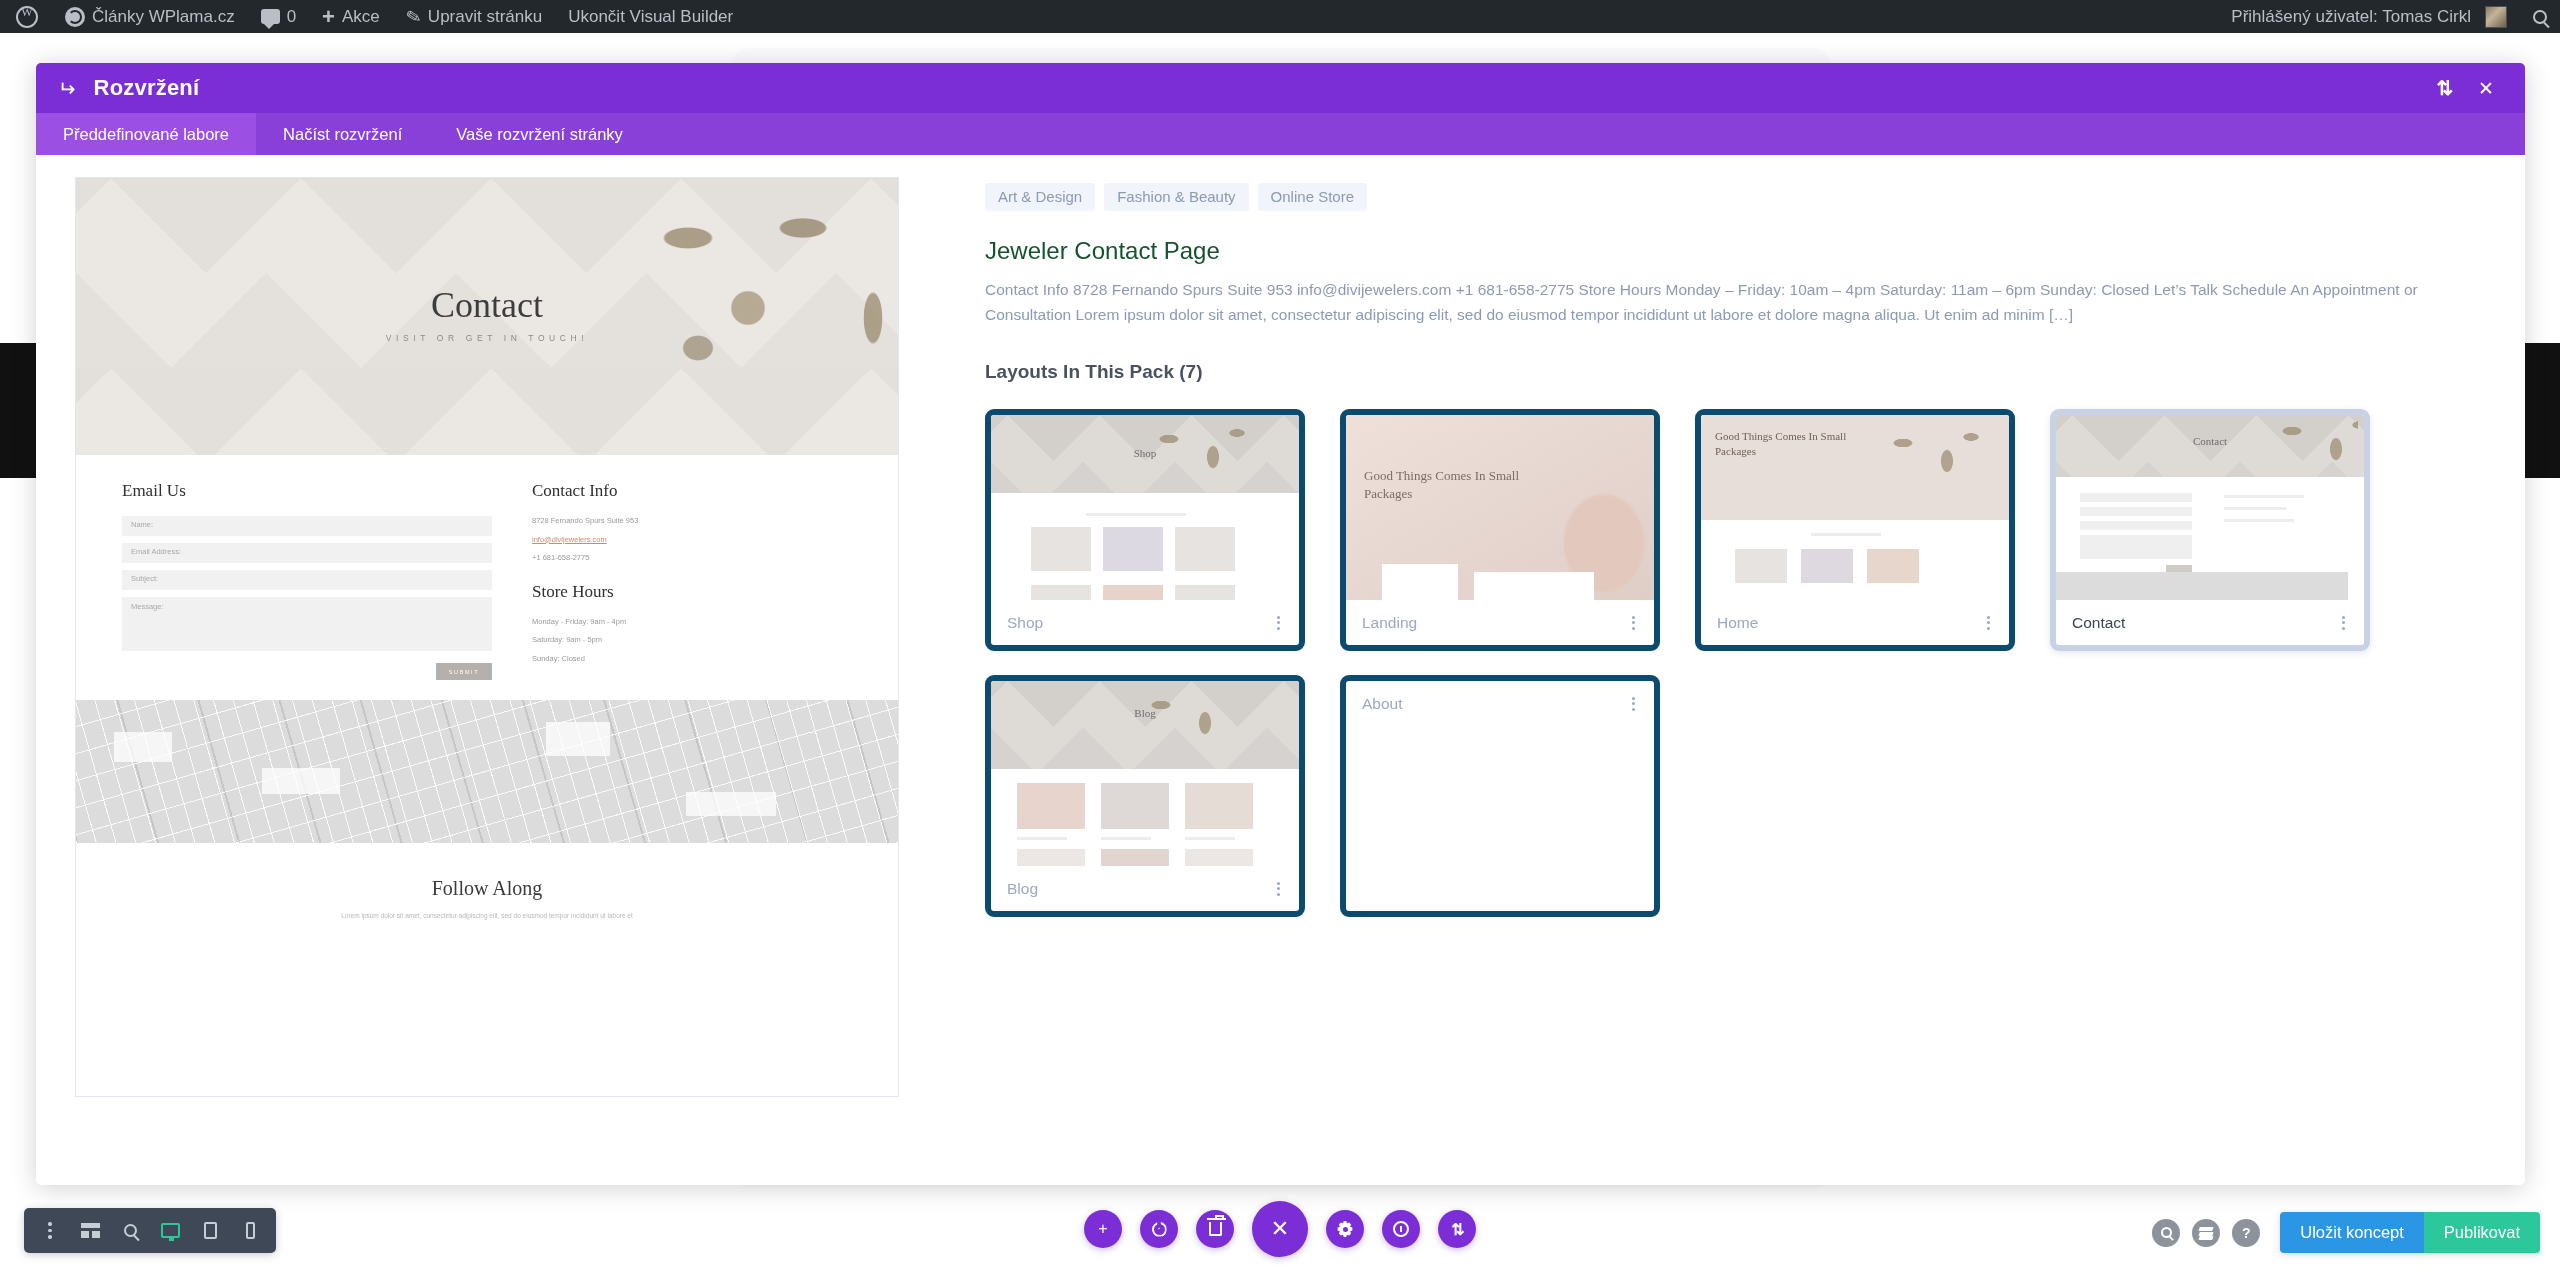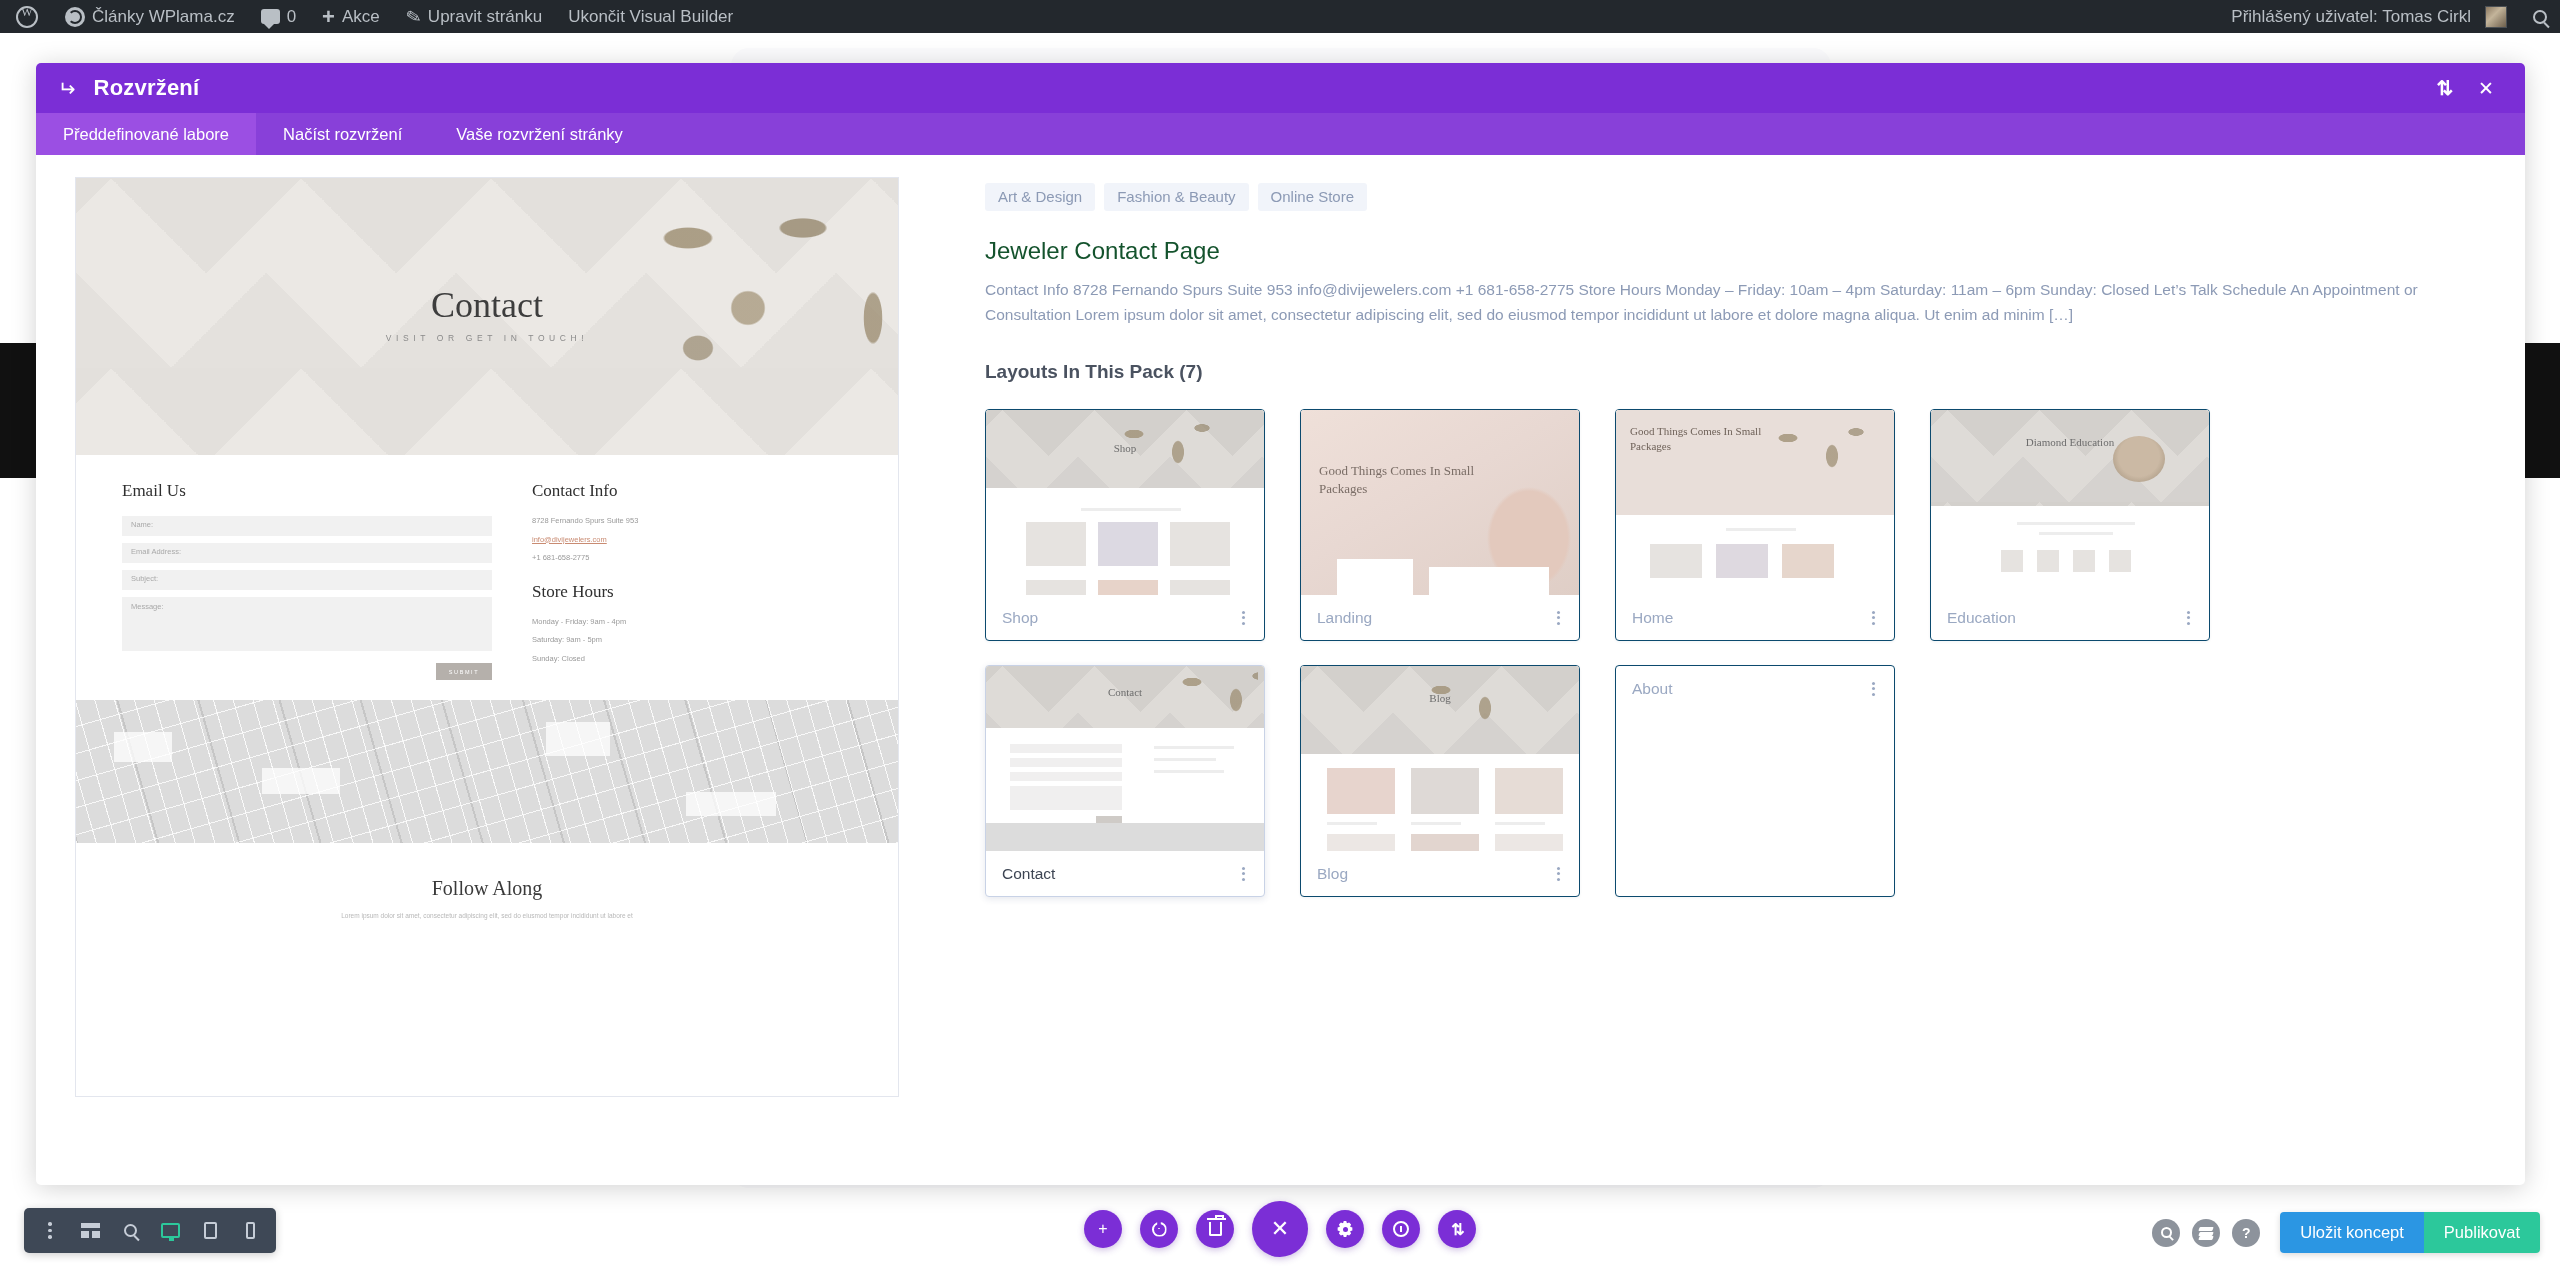"Good Things Comes In Small" .layout-card { border: 1px solid #0c4a6e -> 6px solid #0c4a6e; border-radius: 4px -> 9px; width: 280px -> 320px }
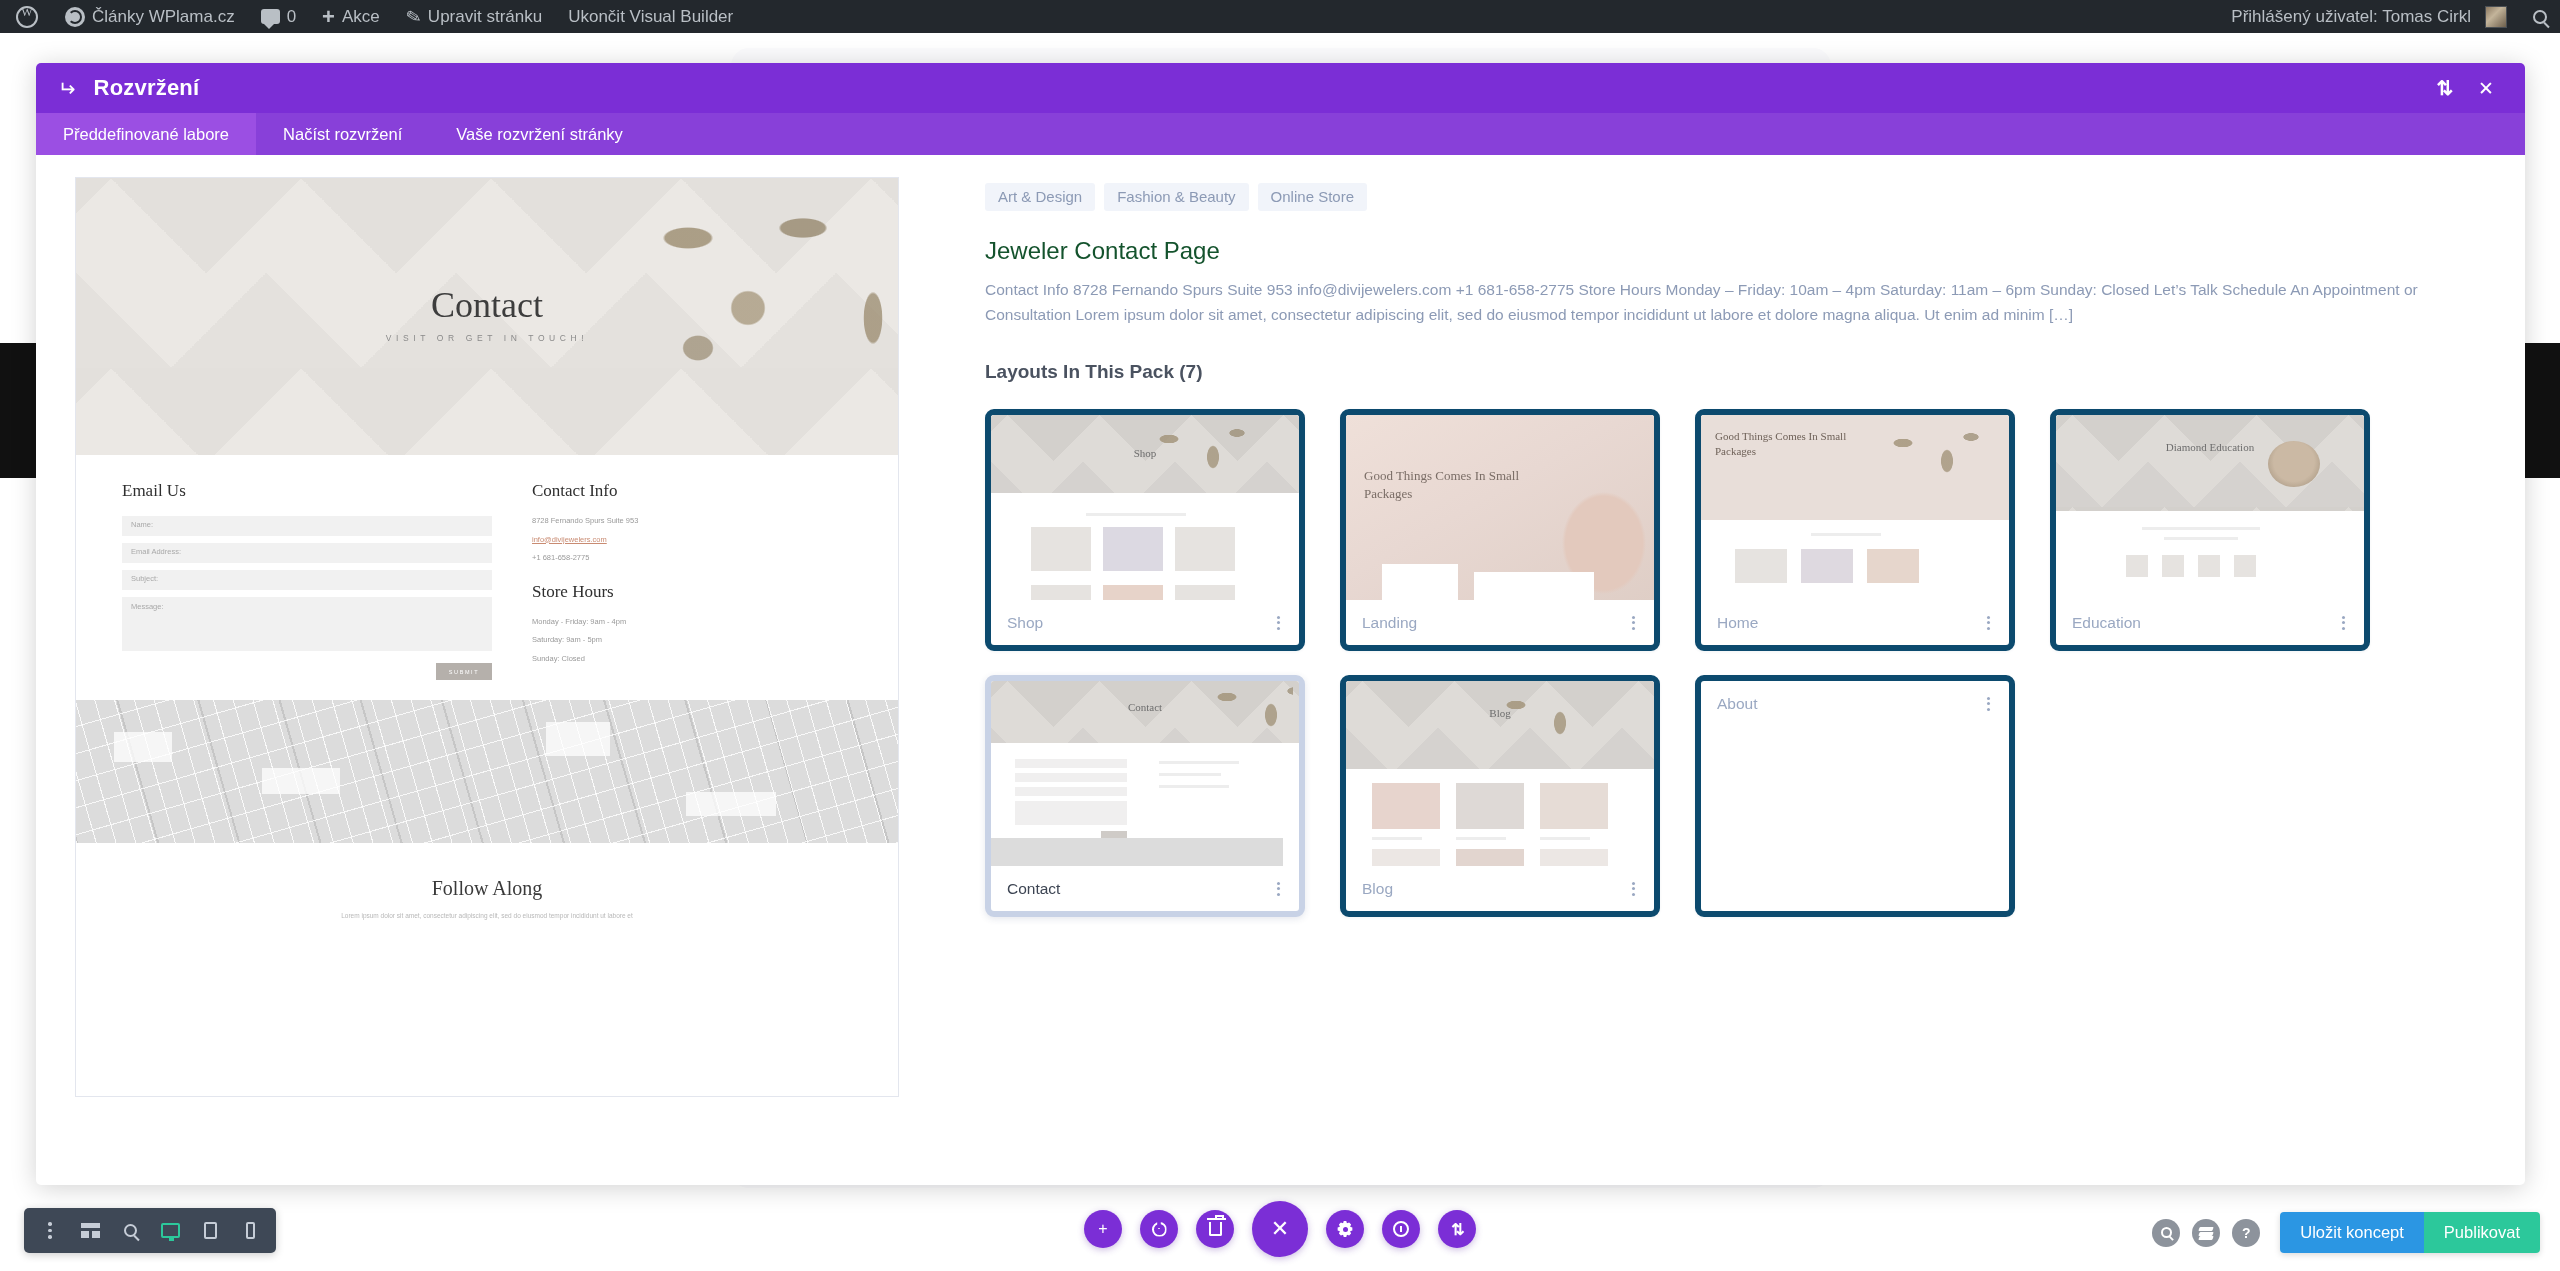"Diamond Education" div.layout-card { html: <div> <div> <div></div> <div></div> <div>Diamond Education</div> <div></div> <div></div> <div></div> <div></div> <div></div> <div></div> <div></div> <div></div> </div> <div> <span>Education</span> <span> <i></i> <i></i> <i></i> </span> </div> </div> -> none }
